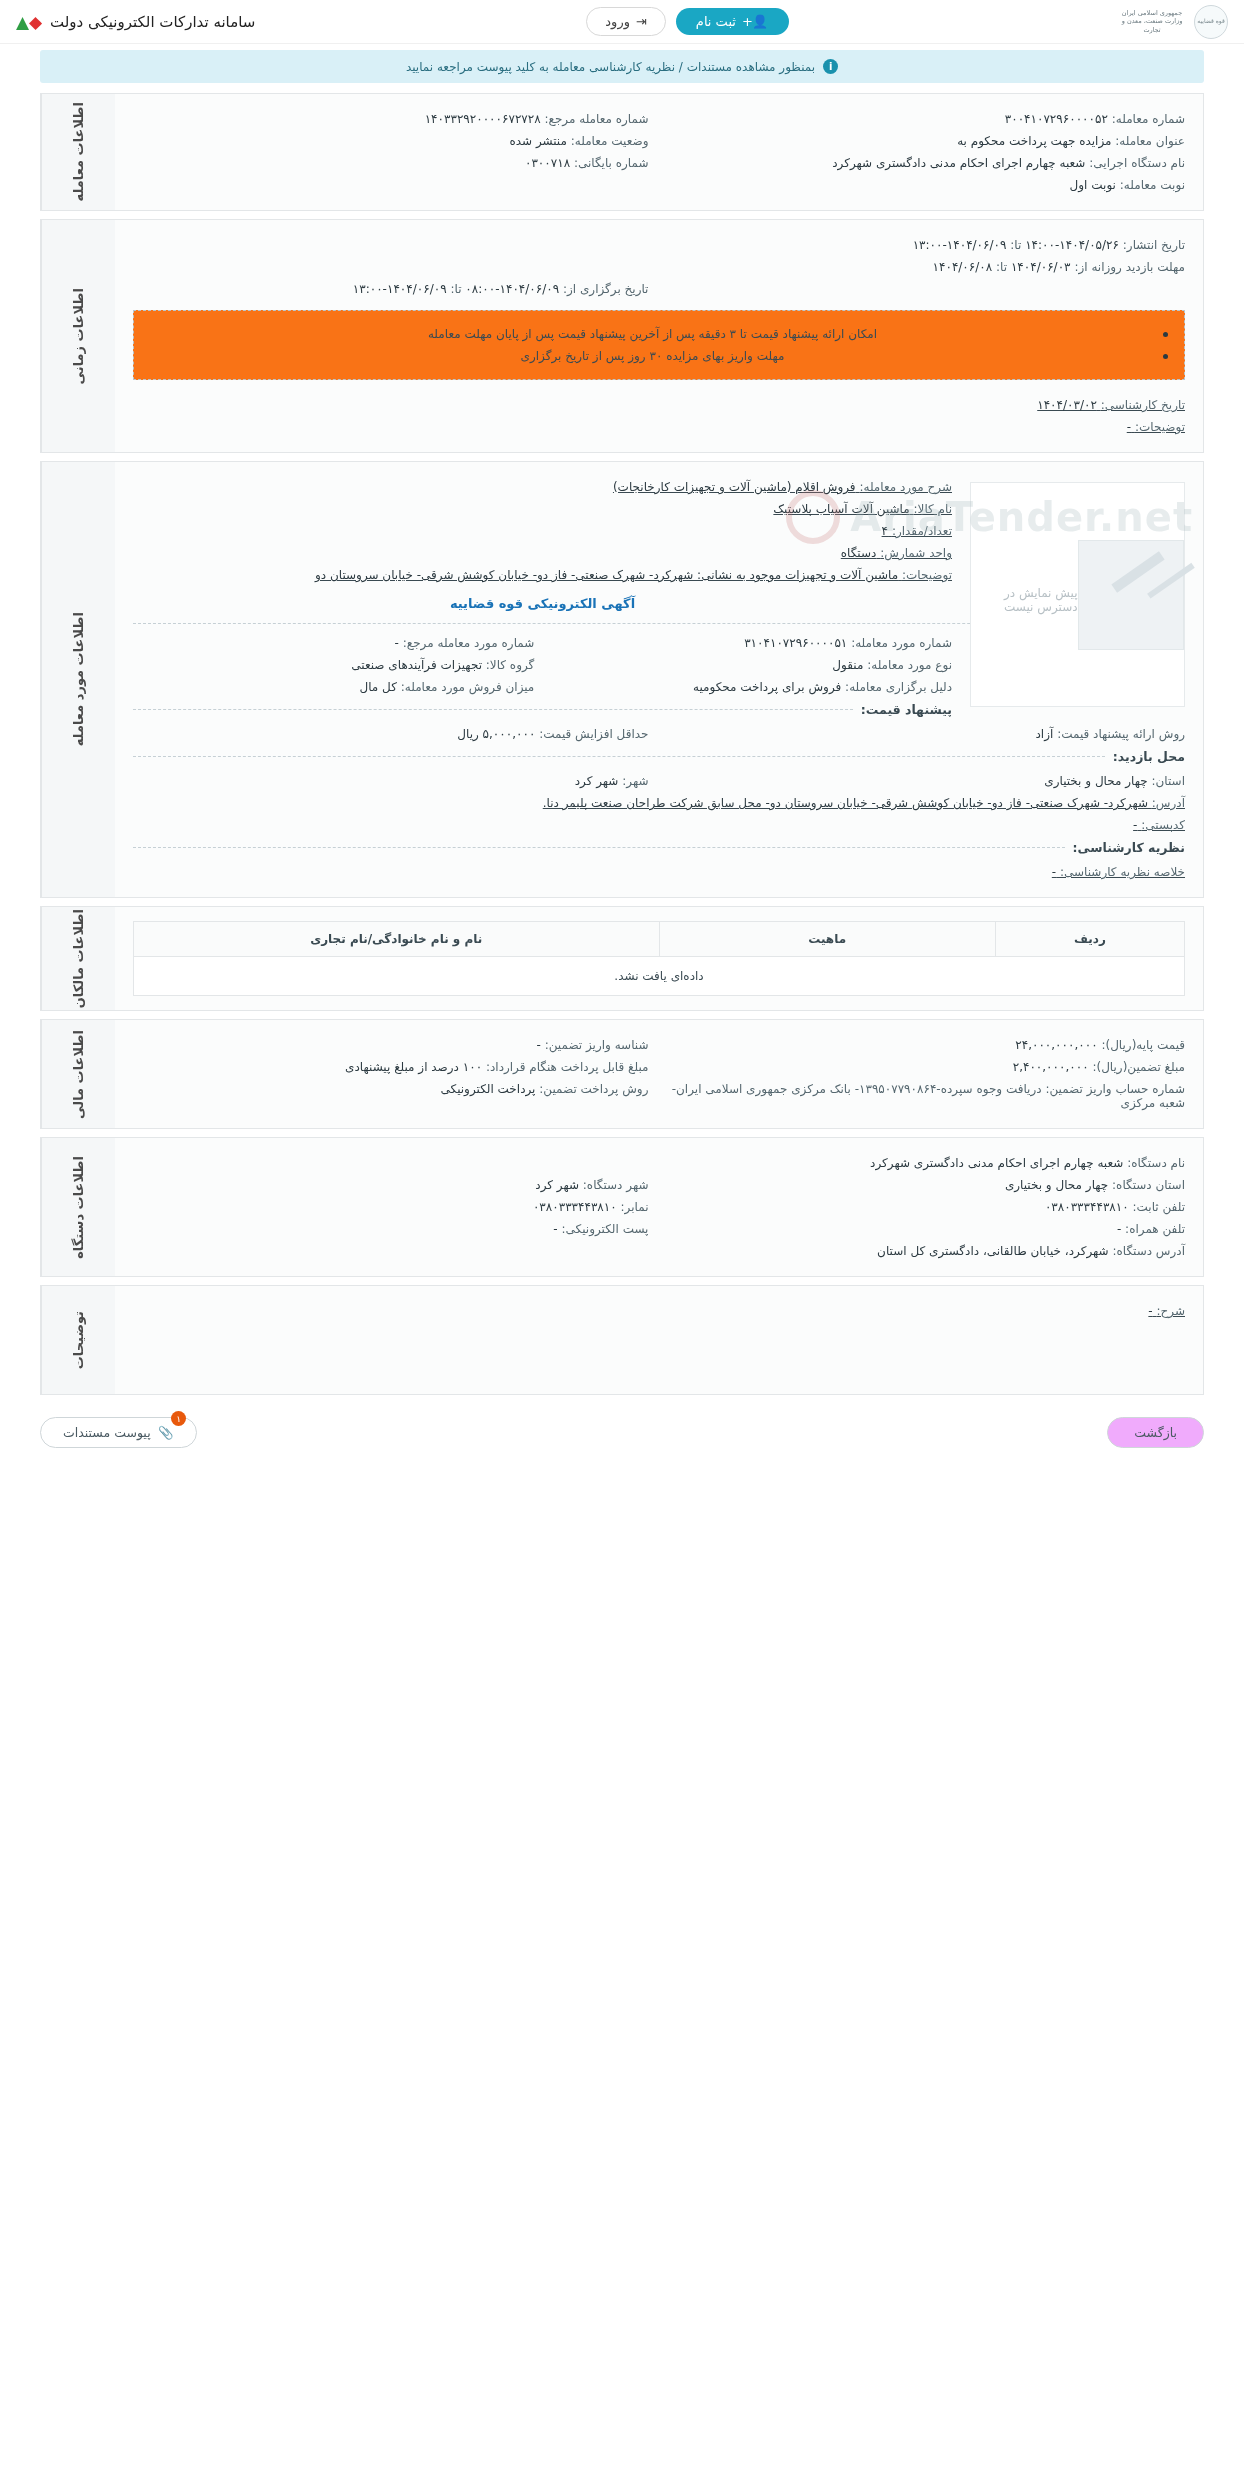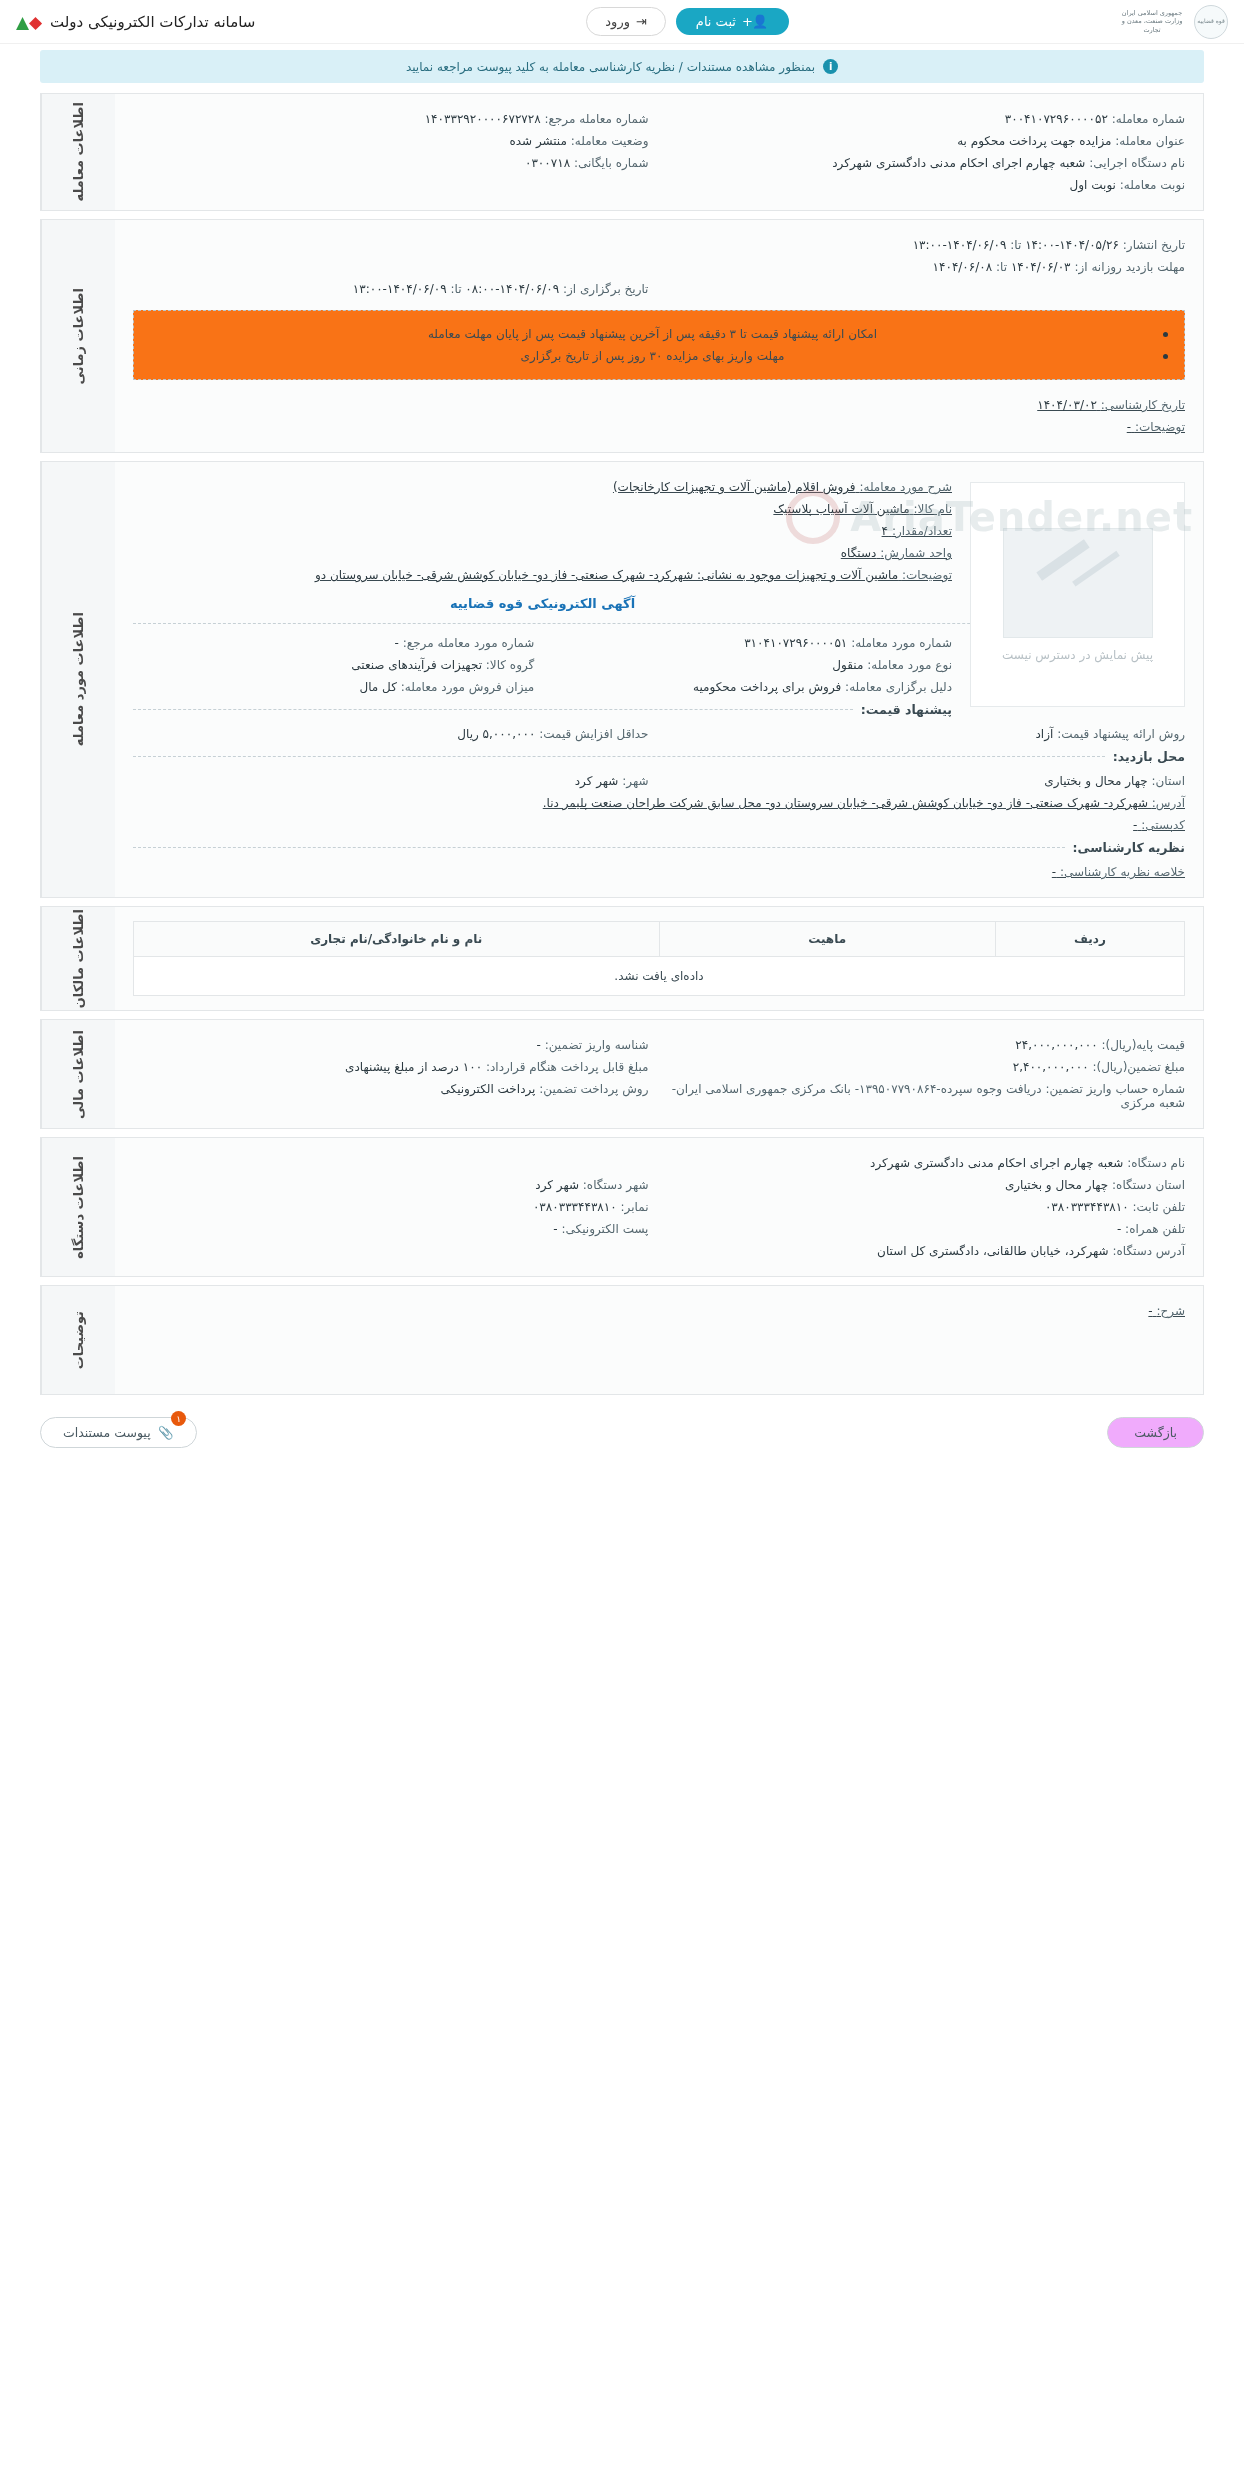"پیش نمایش در دسترس نیست" .preview-box { flex-direction: column -> none }
